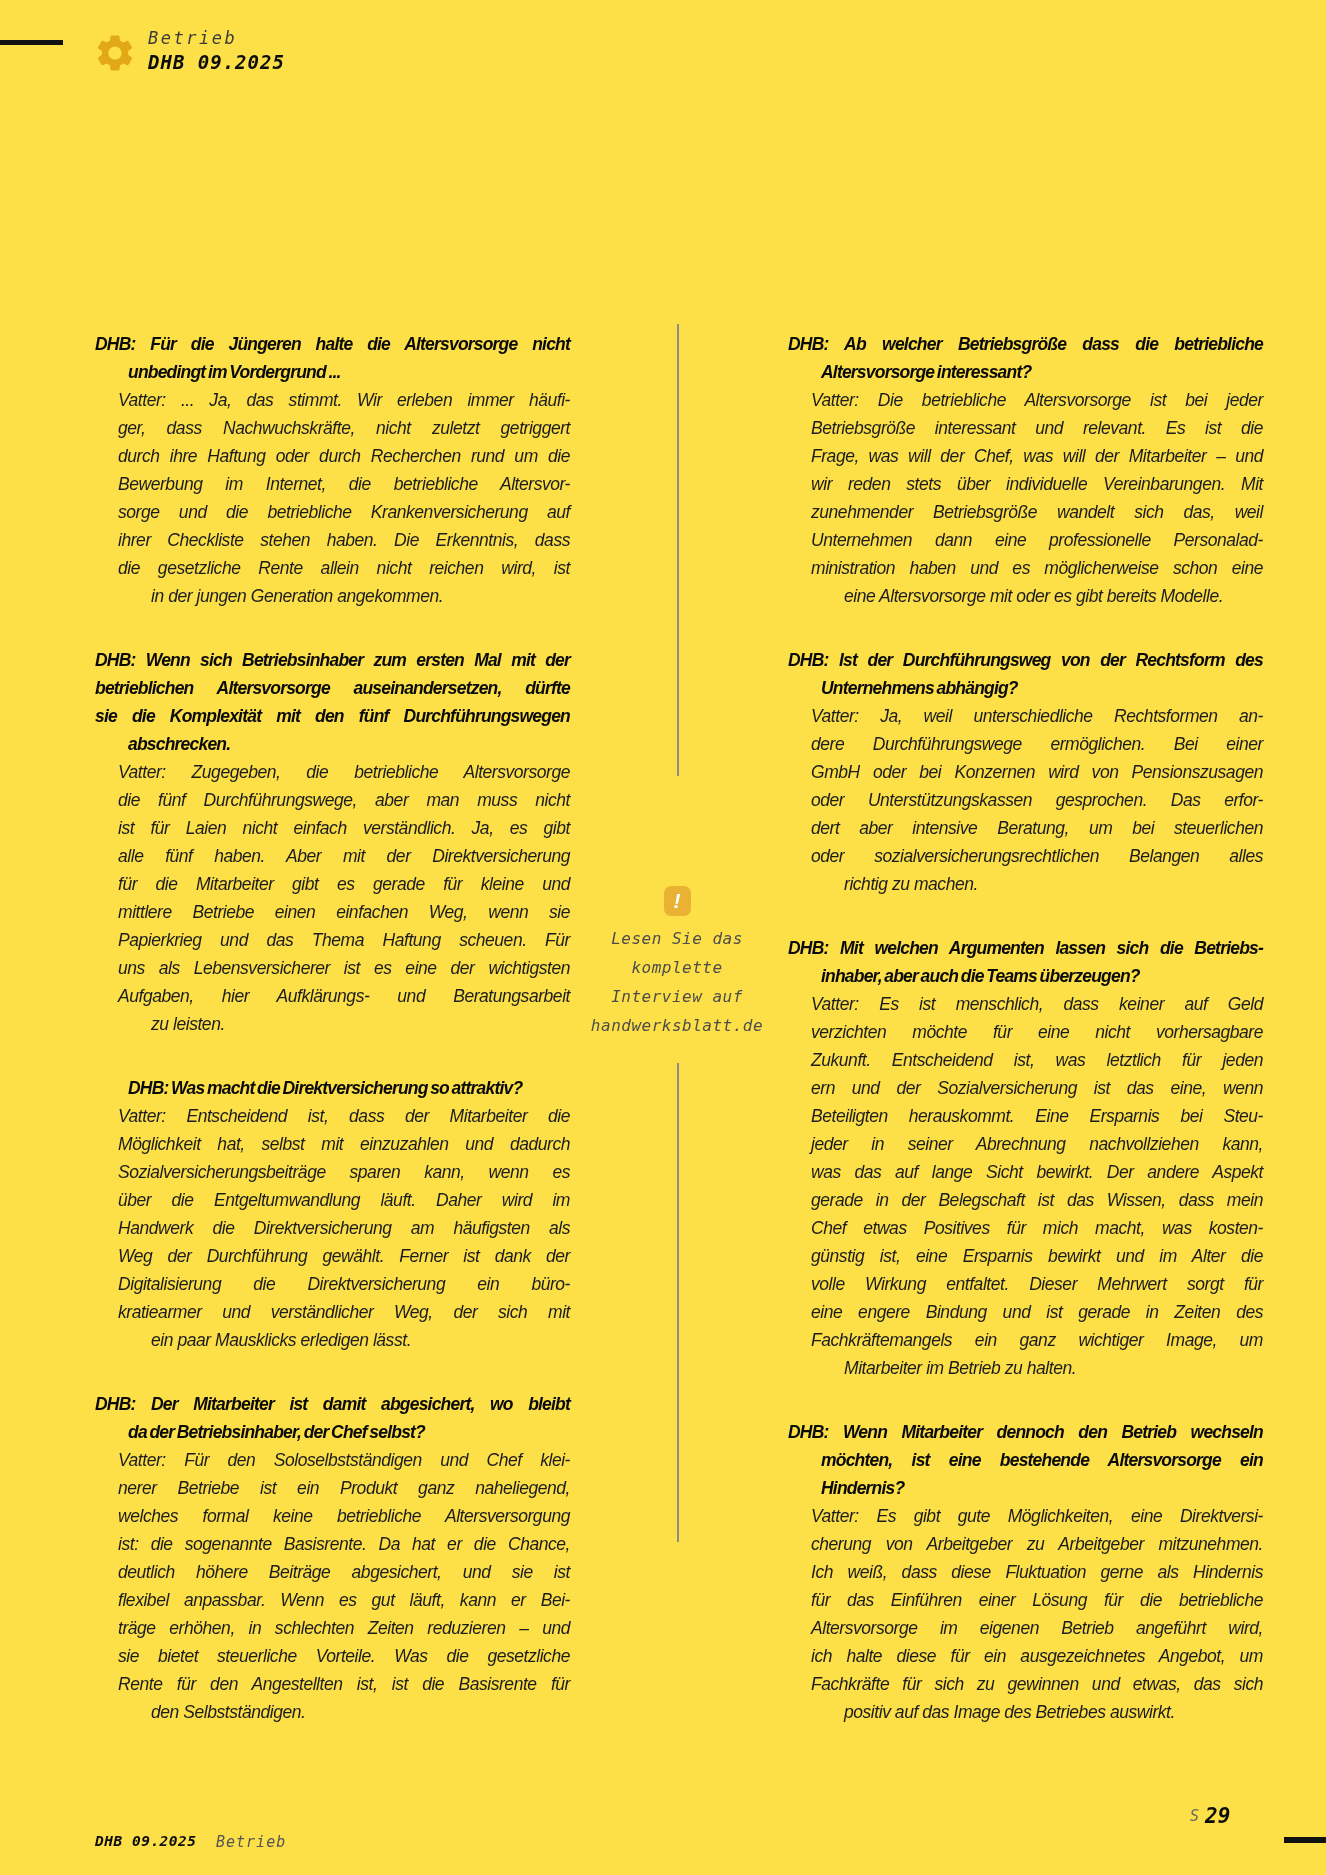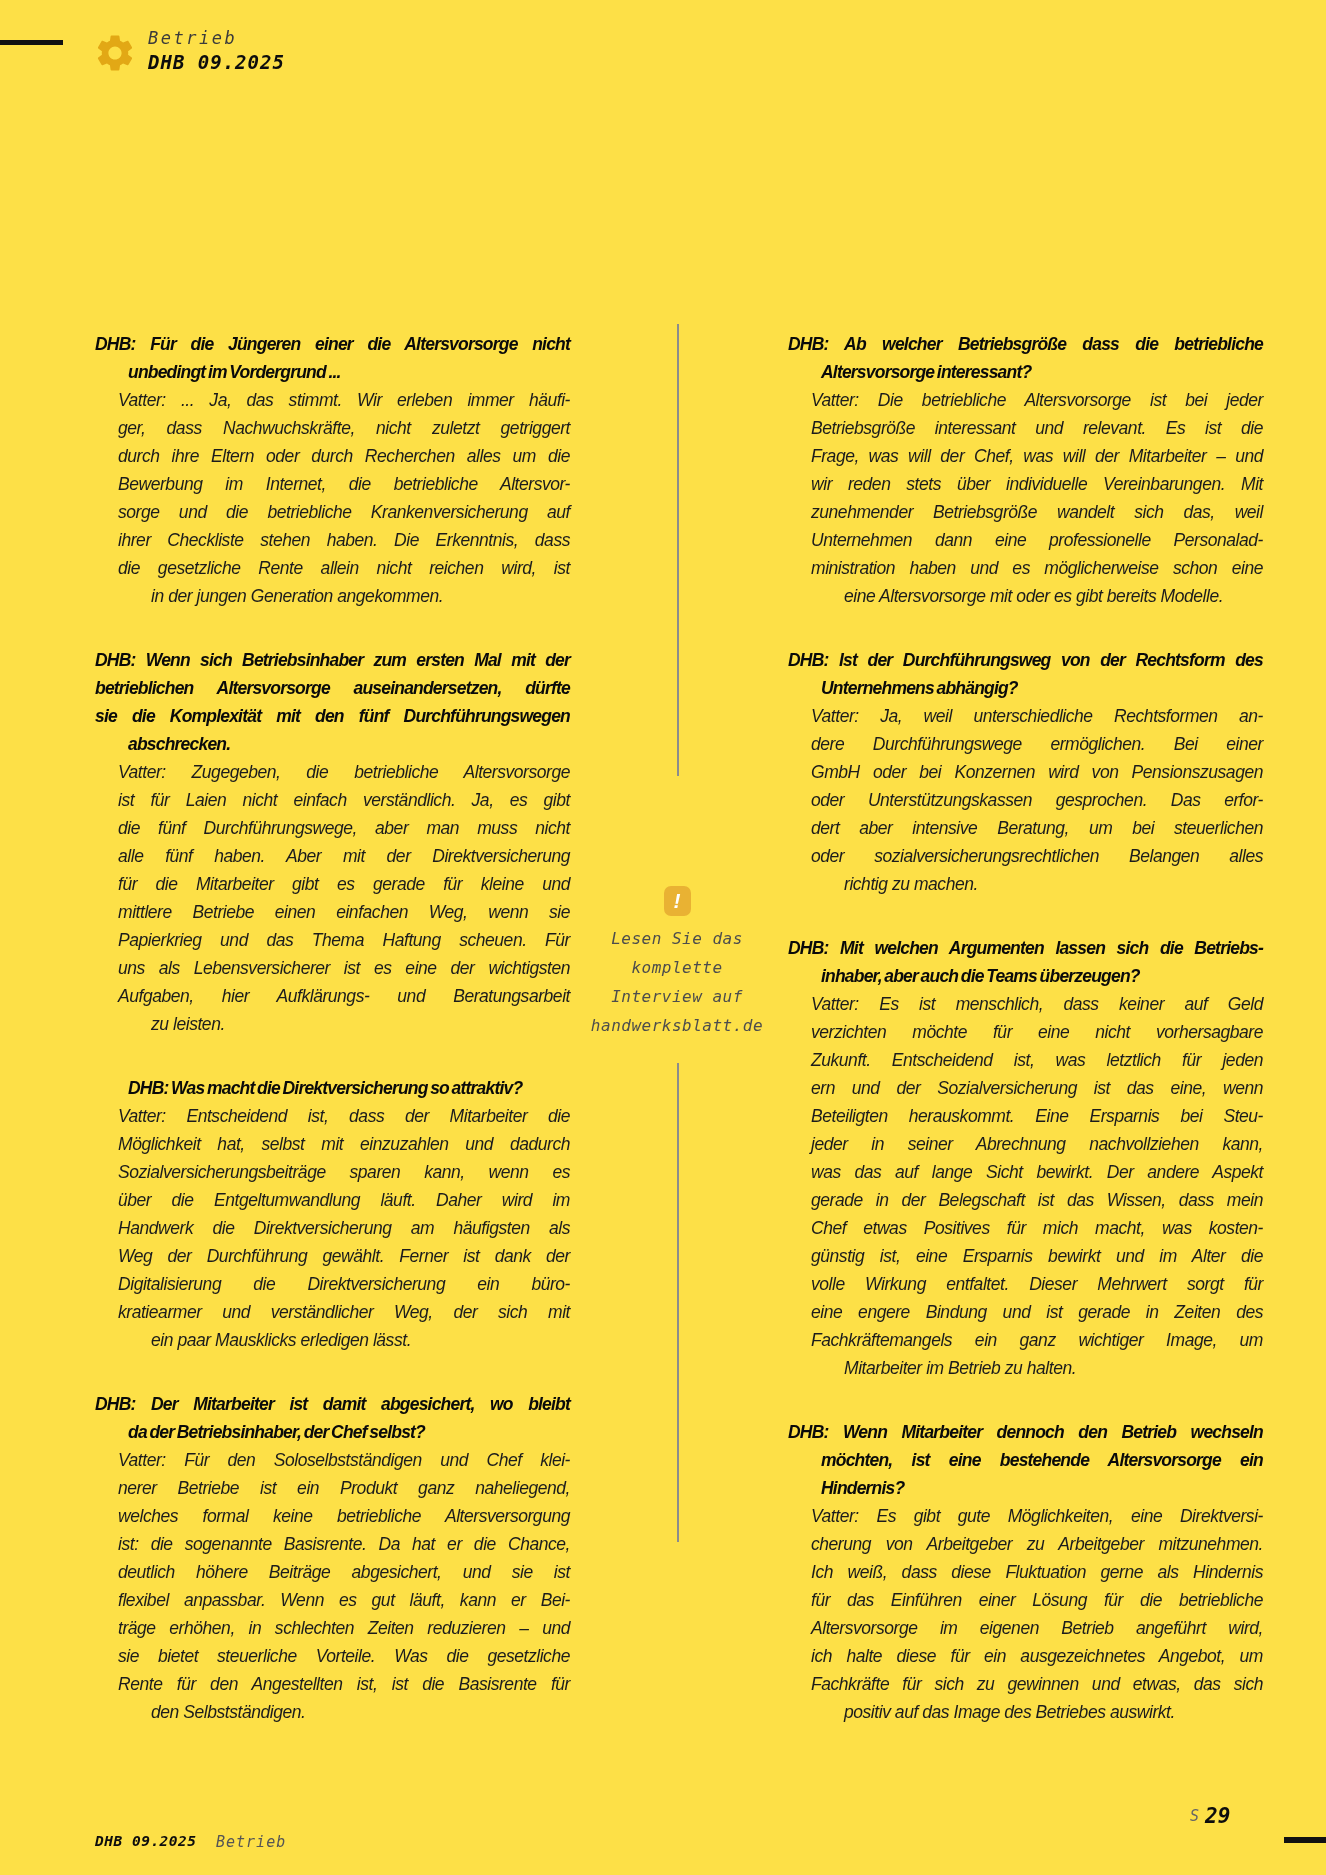"DHB: Für die Jüngeren einer" div.line { text: einer -> halte }
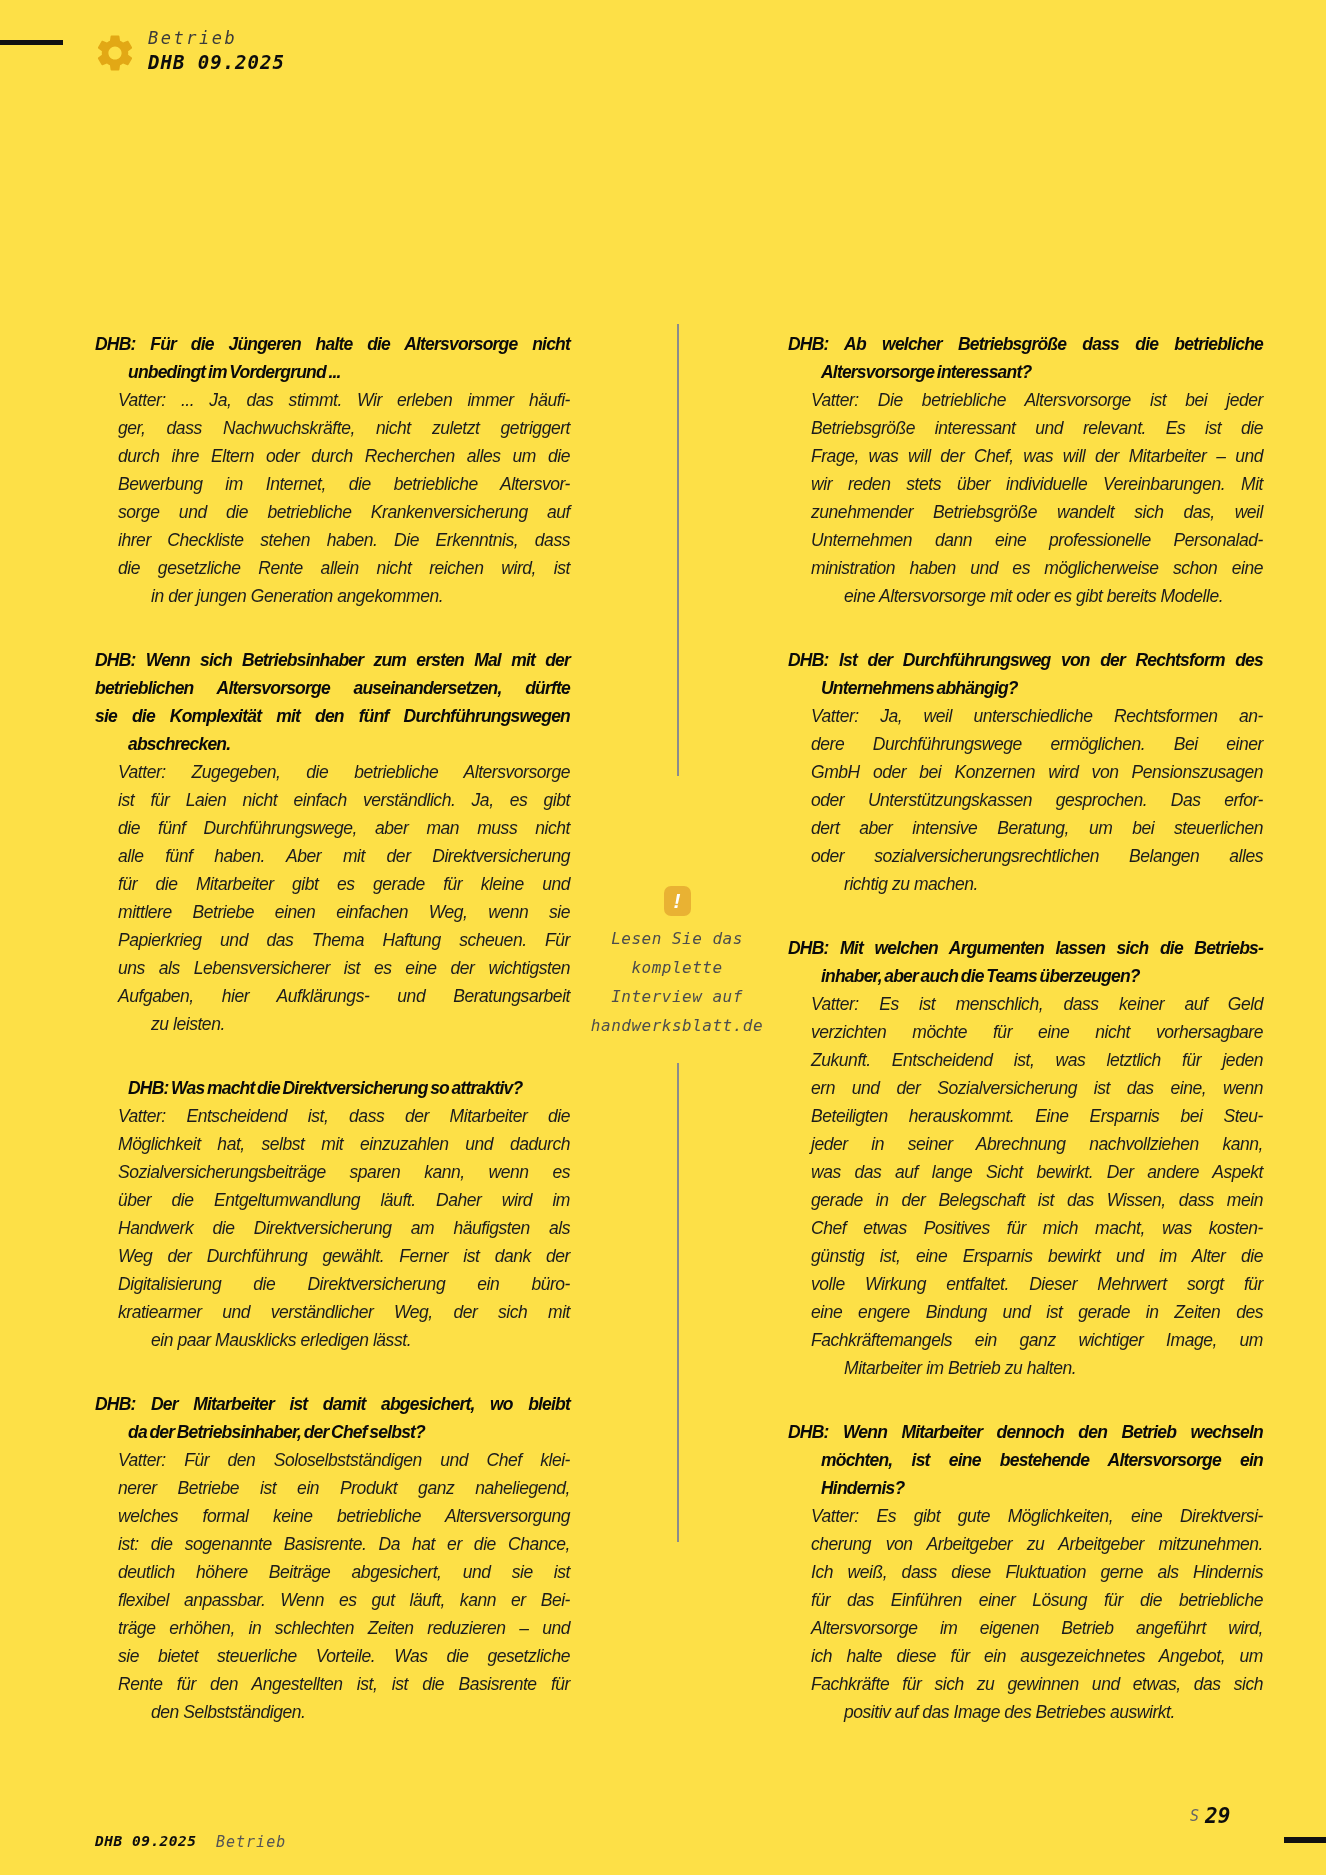"durch ihre Eltern oder durch" div.line { text: Eltern oder durch Recherchen alles -> Haftung oder durch Recherchen rund }
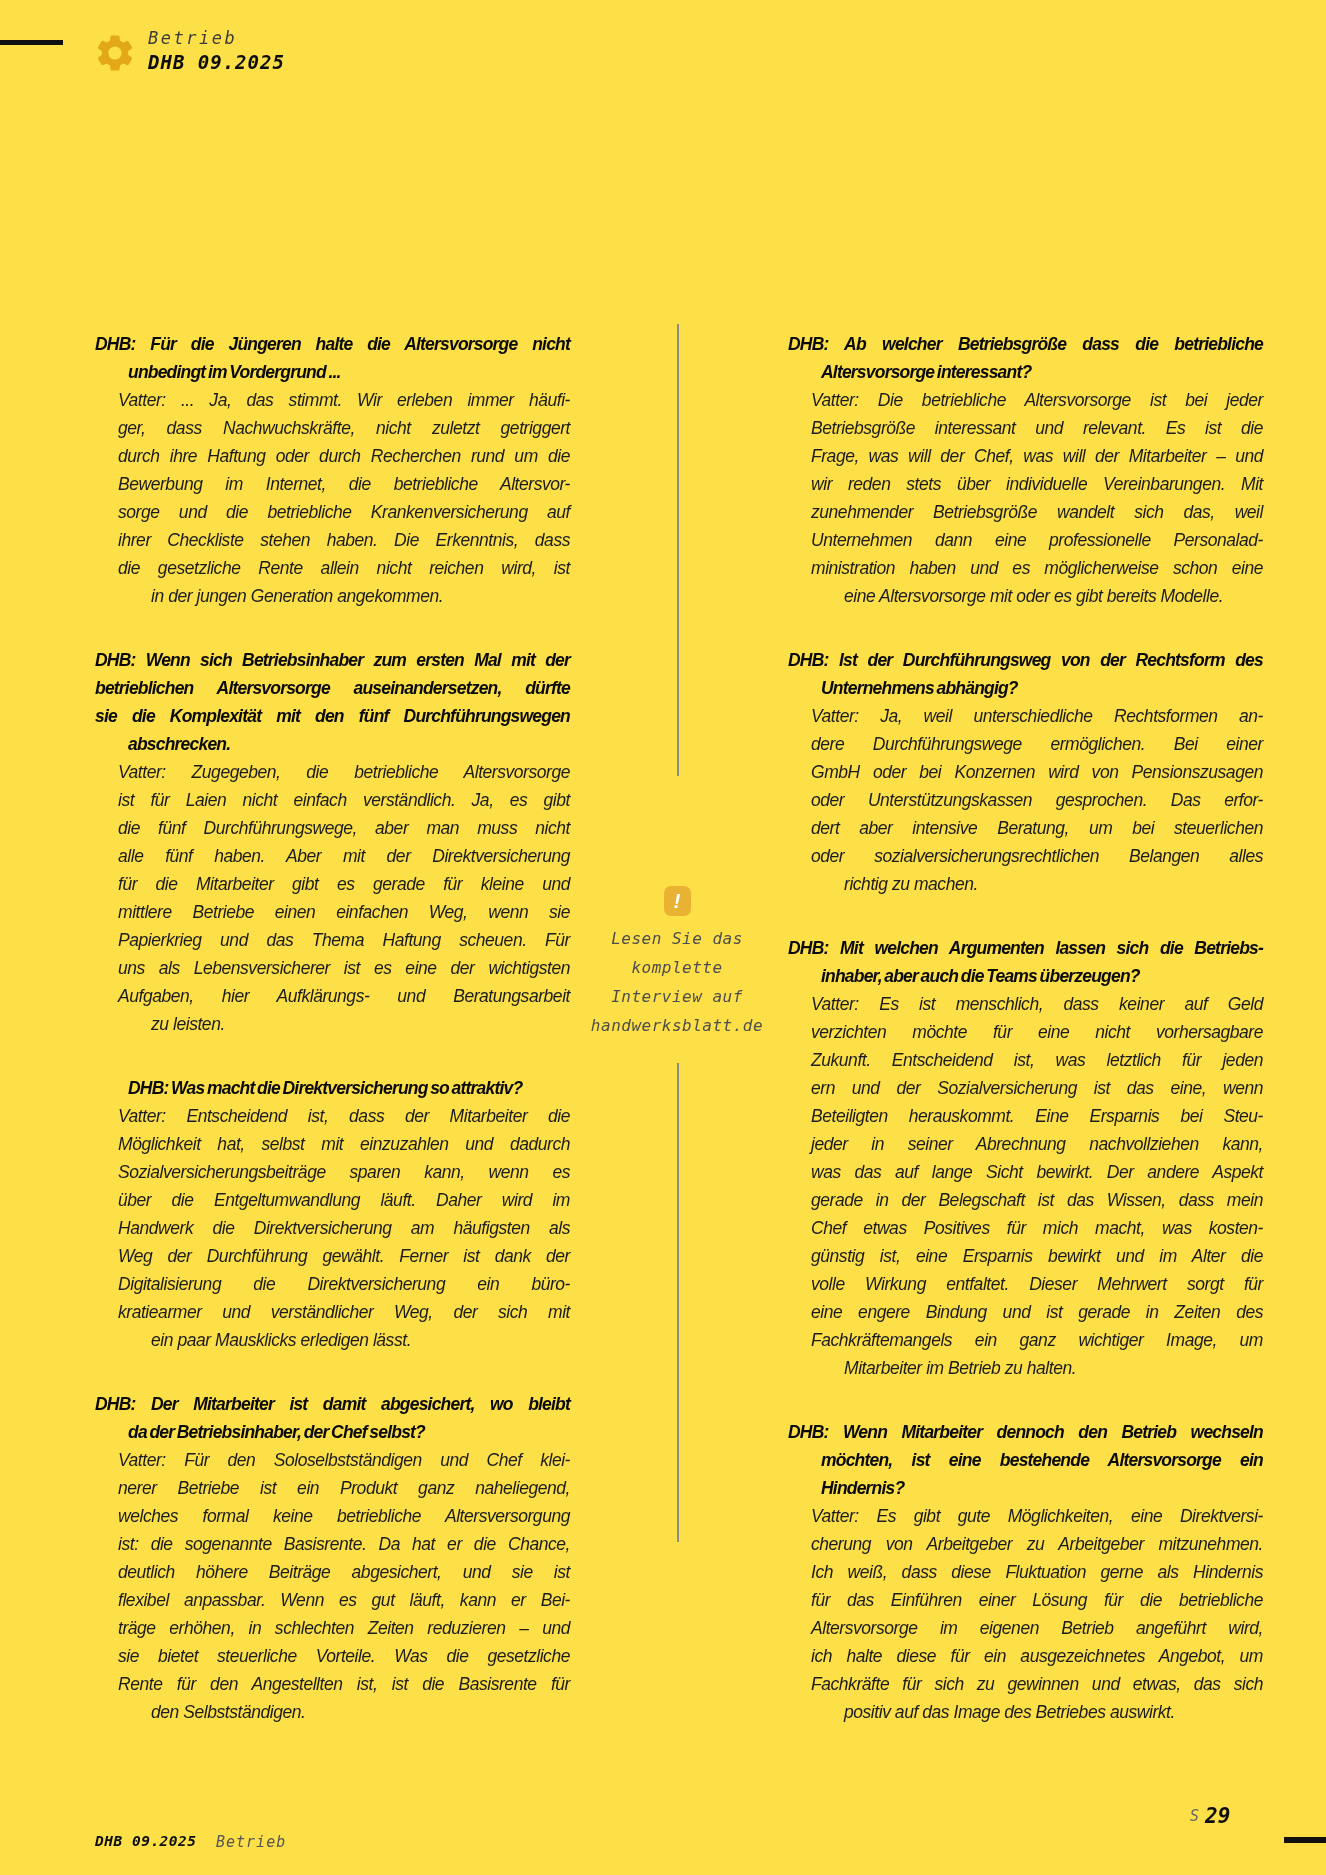"ist für Laien nicht einfach" div.line { order: before "die fünf Durchführungswege, aber man" -> after "die fünf Durchführungswege, aber man" }
